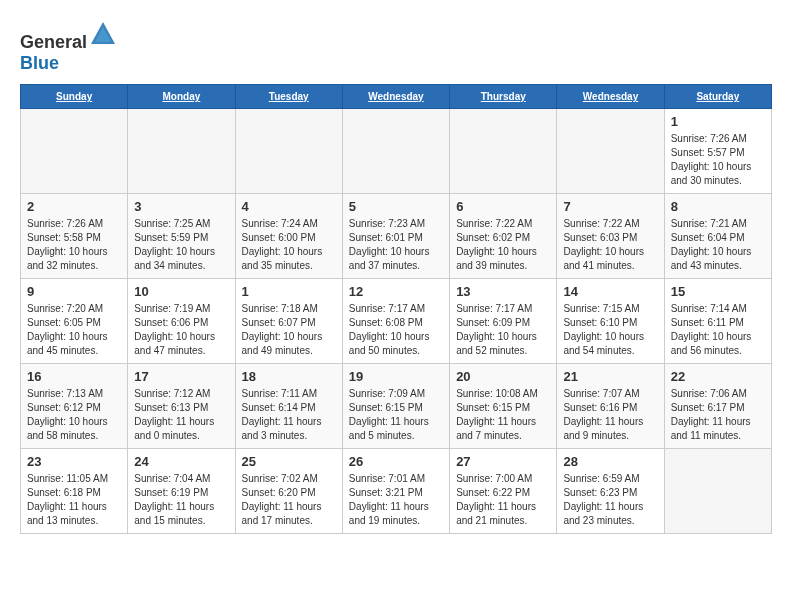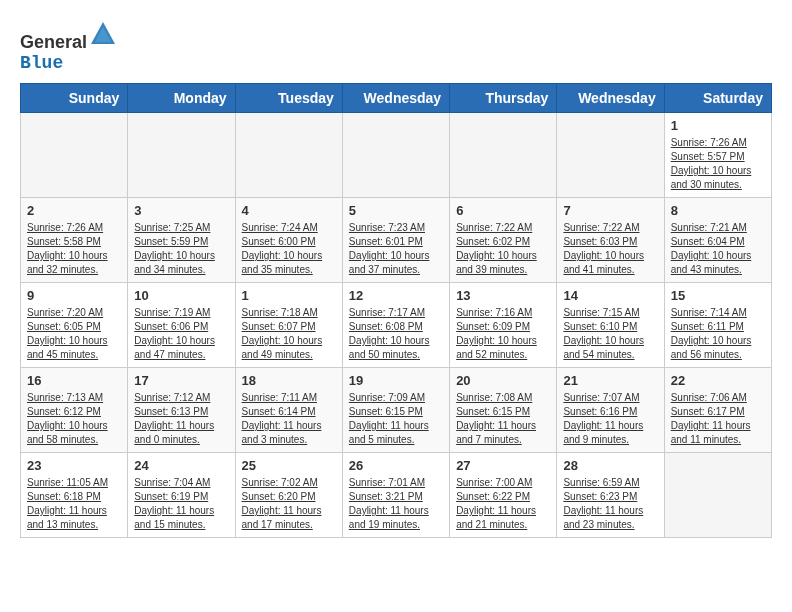"Blue" .logo-text-blue { font-family: Liberation Mono, monospace -> none }
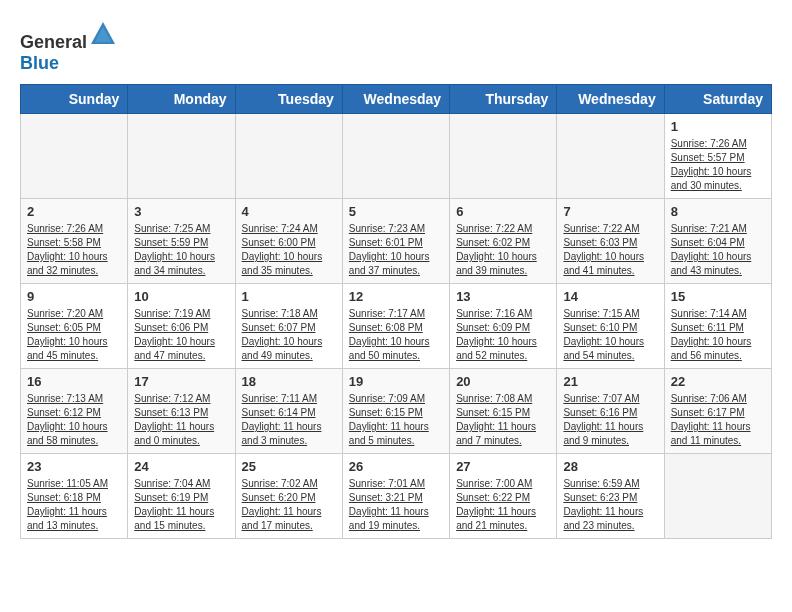"Sunday" .calendar th { font-size: 14px -> 10px; text-align: right -> center; text-decoration: none -> underline }
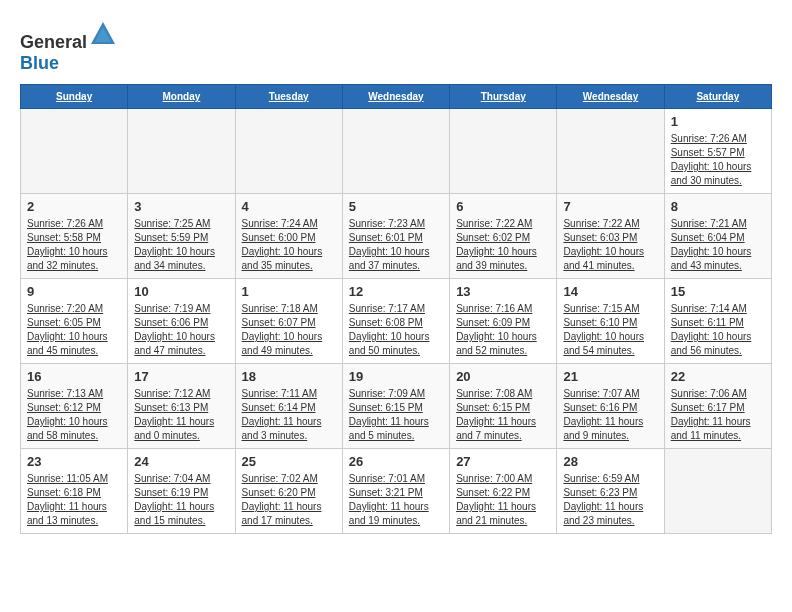"Sunrise: 7:26 AM Sunset: 5:57" .day-info { text-decoration: underline -> none }
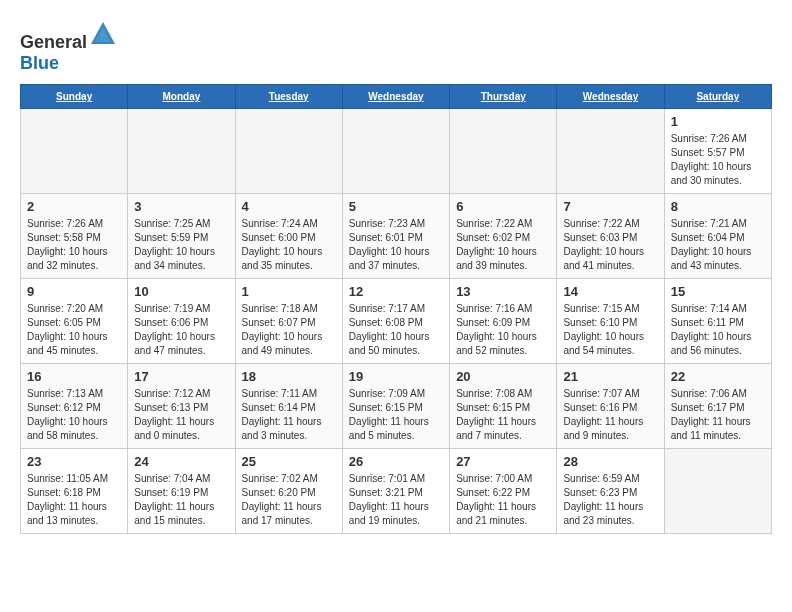"Sunrise: 7:16 AM Sunset: 6:09" div.day-info { text: 7:16 -> 7:17 }
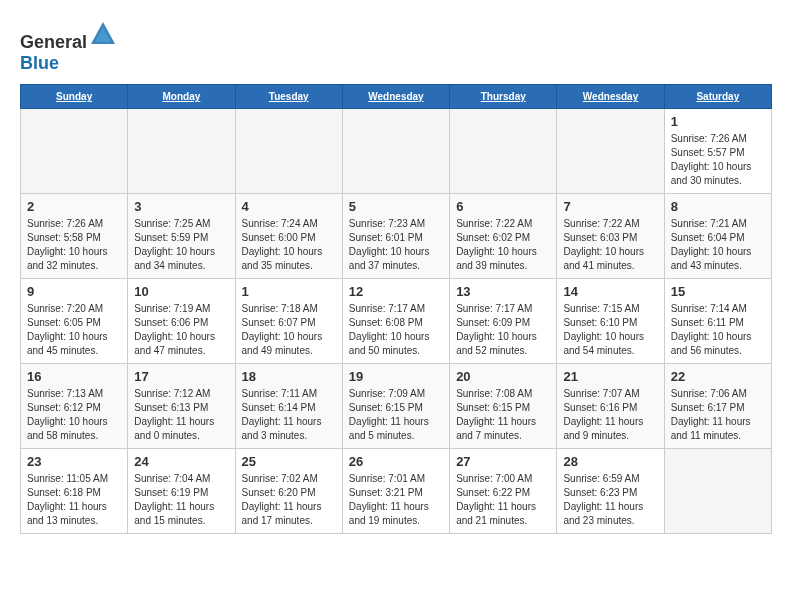"Sunrise: 7:08 AM Sunset: 6:15" div.day-info { text: 7:08 -> 10:08 }
